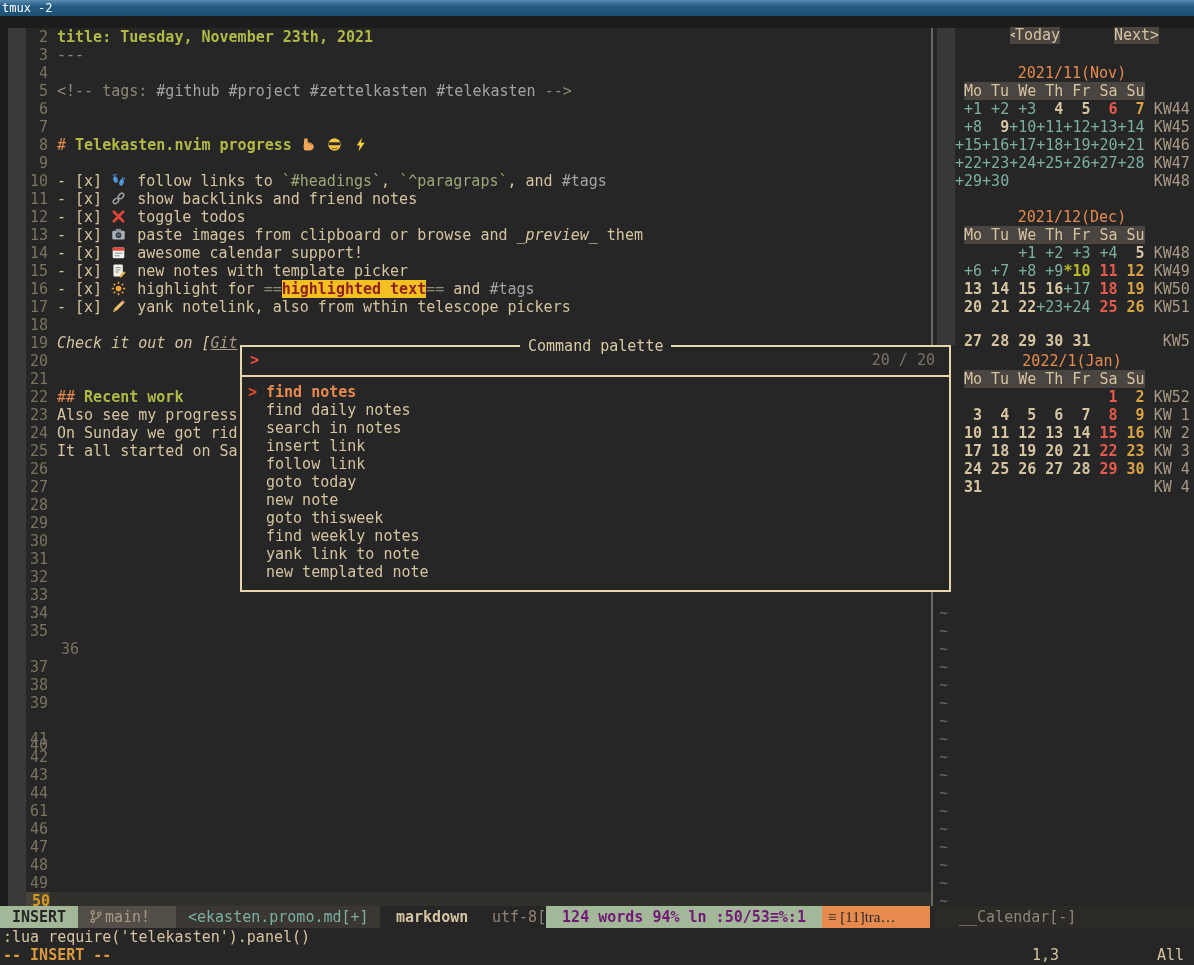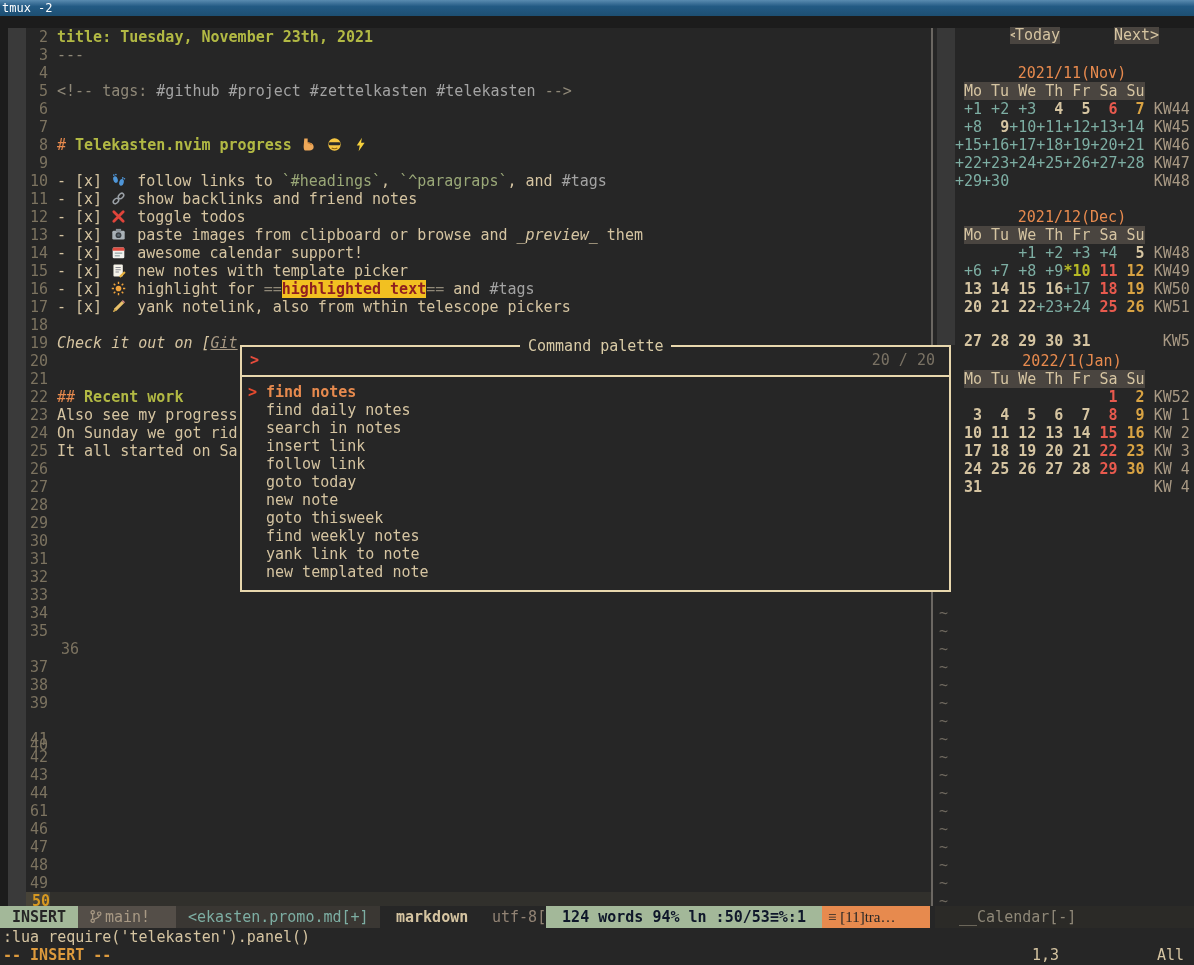"124 words 94% ln :50/53≡%:1" #seg-stats { color: #0f172a -> #701a75 }
